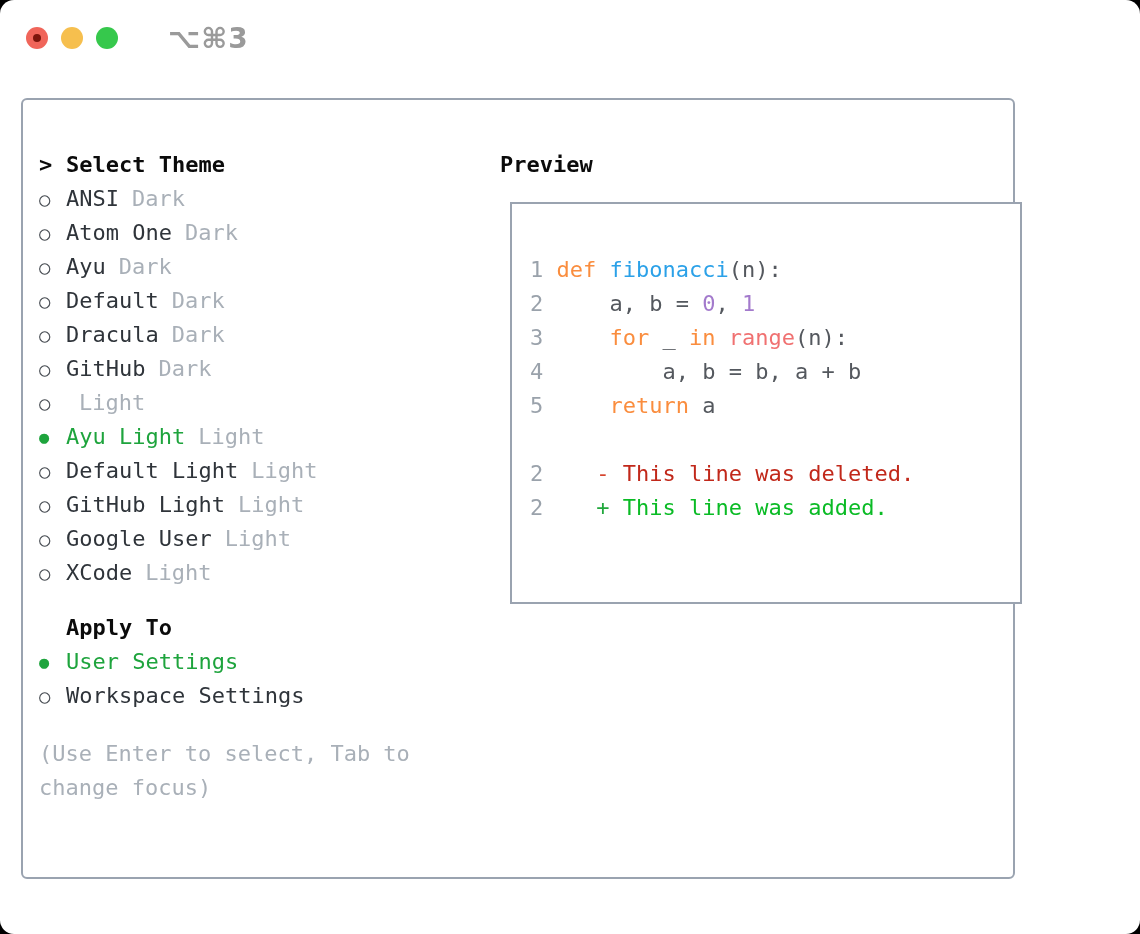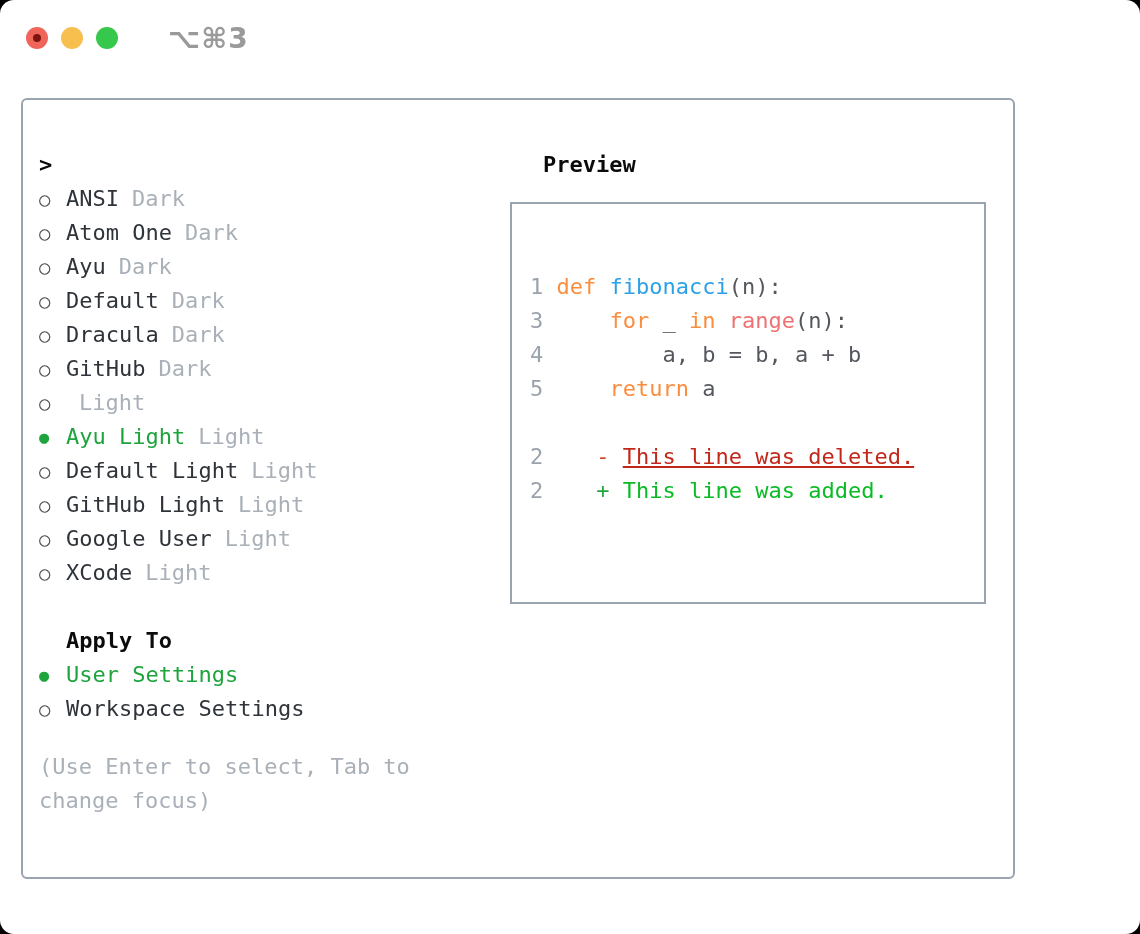"Select Theme" span.hdr { html: none -> <span>Select Theme</span> }
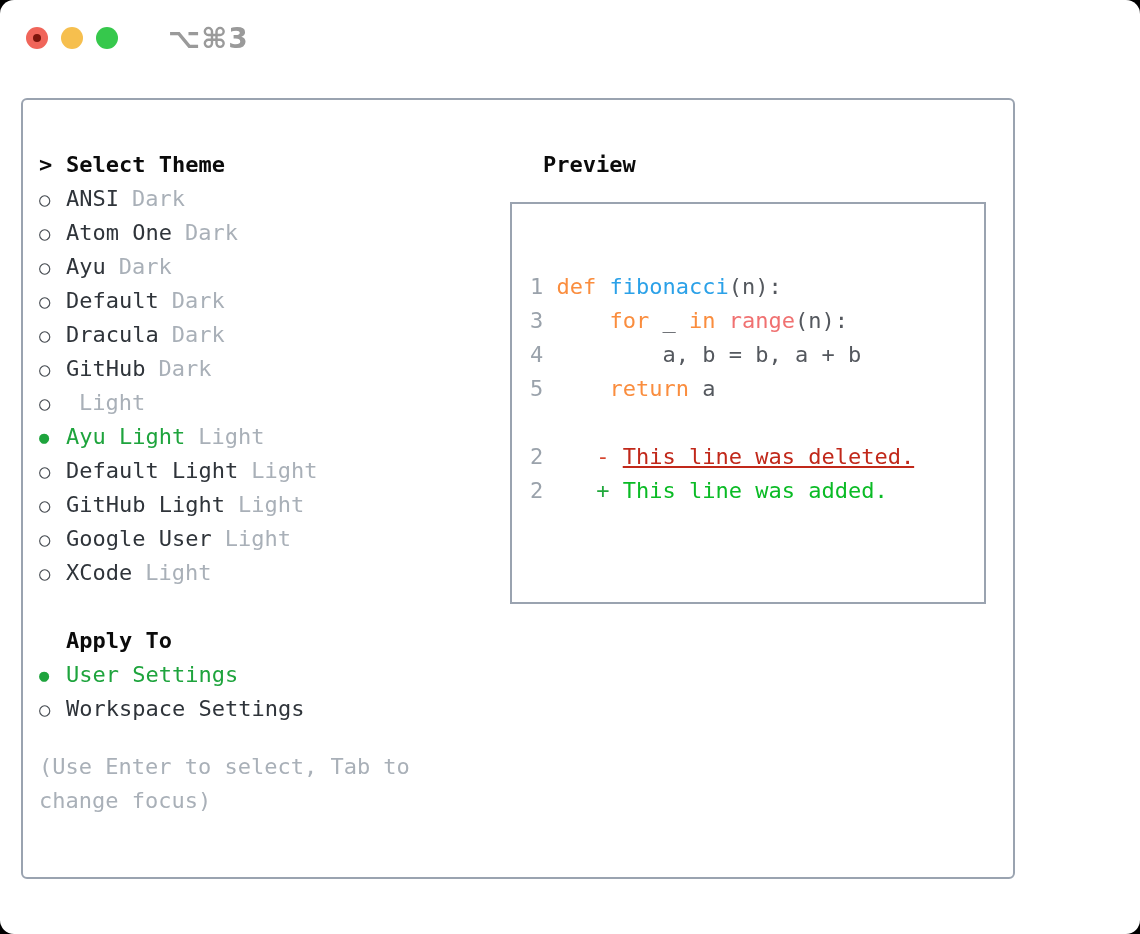"Preview" .preview-label { margin-left: 43px -> none }
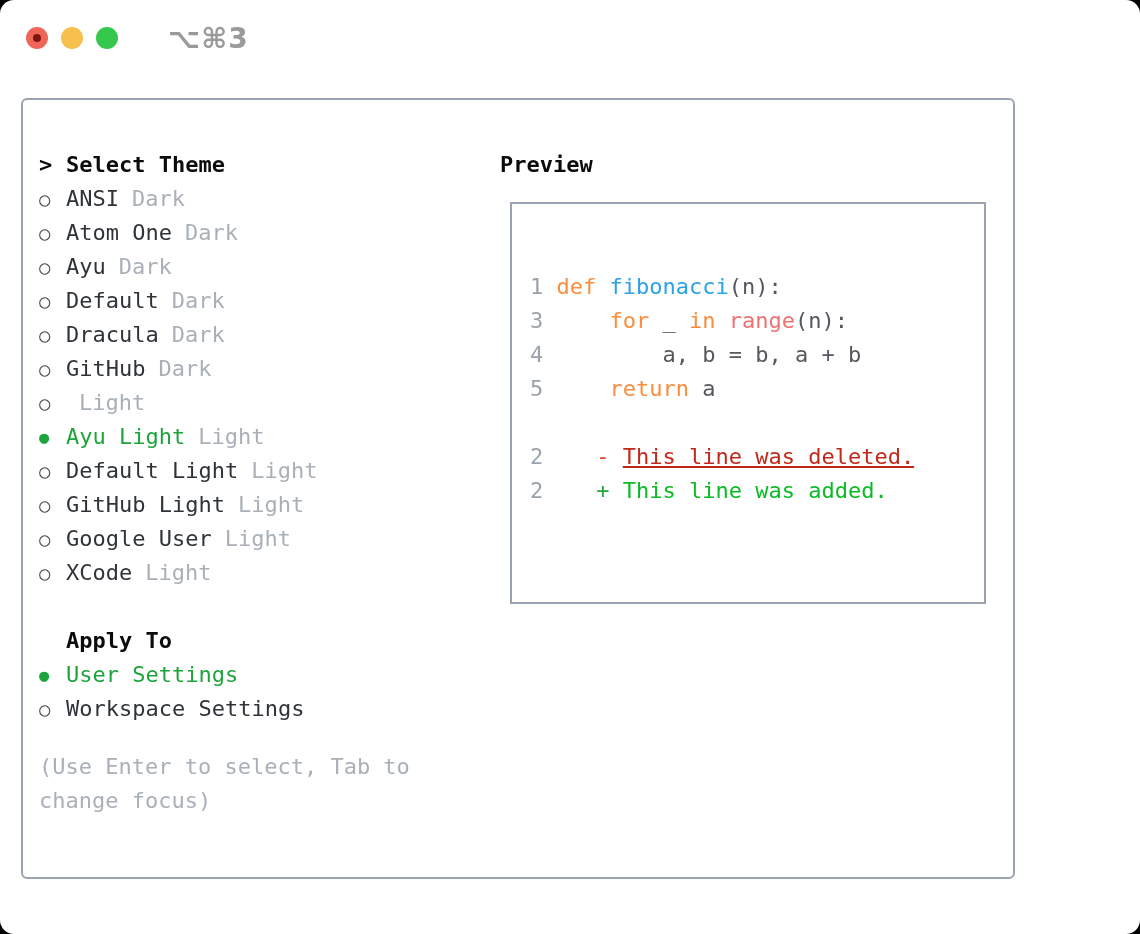"1 def fibonacci(n):" .preview-box { padding: 32px 0 0 18px -> 15px 0 0 18px; width: 476px -> 512px }
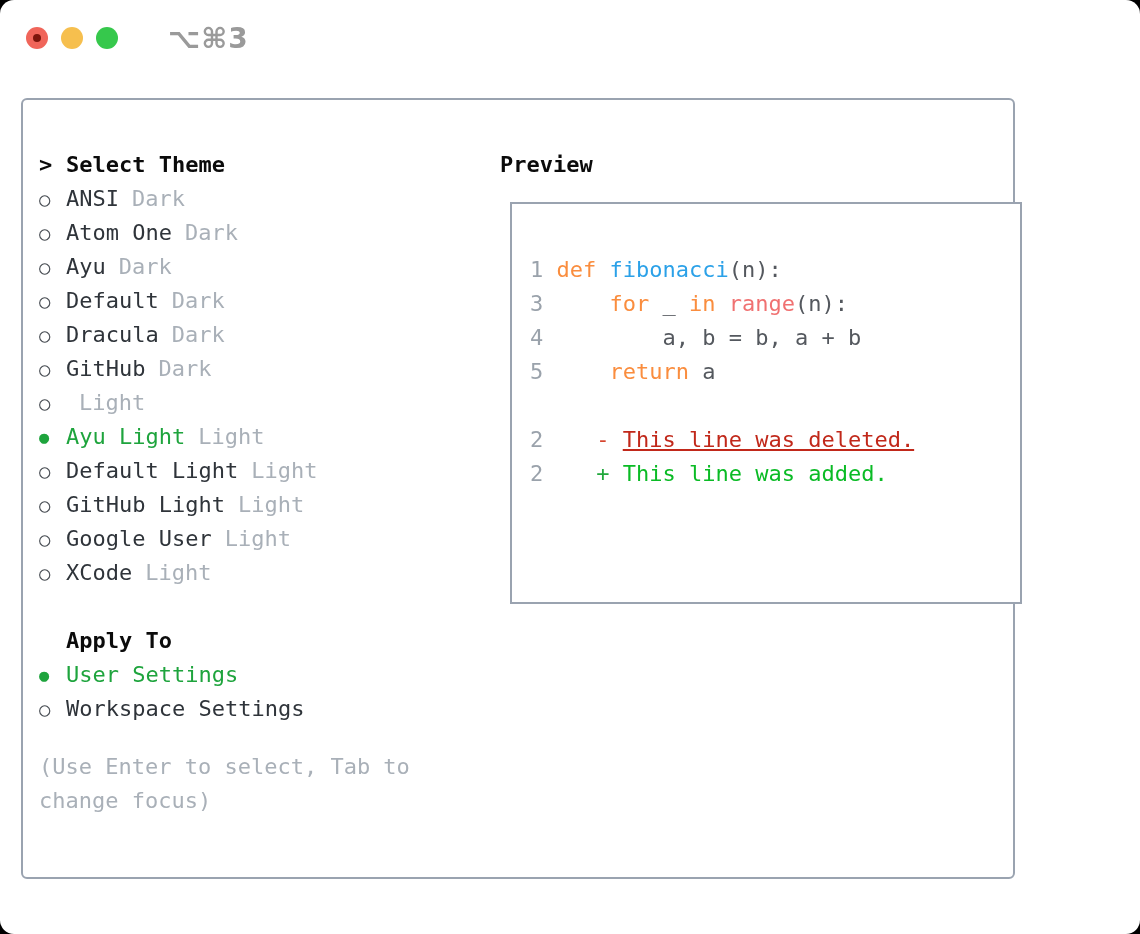"2 a, b = 0," div.code-row { html: none -> <div><span>2</span><span> a, b = </span><span>0</span><span>, </span><span>1</span></div> }
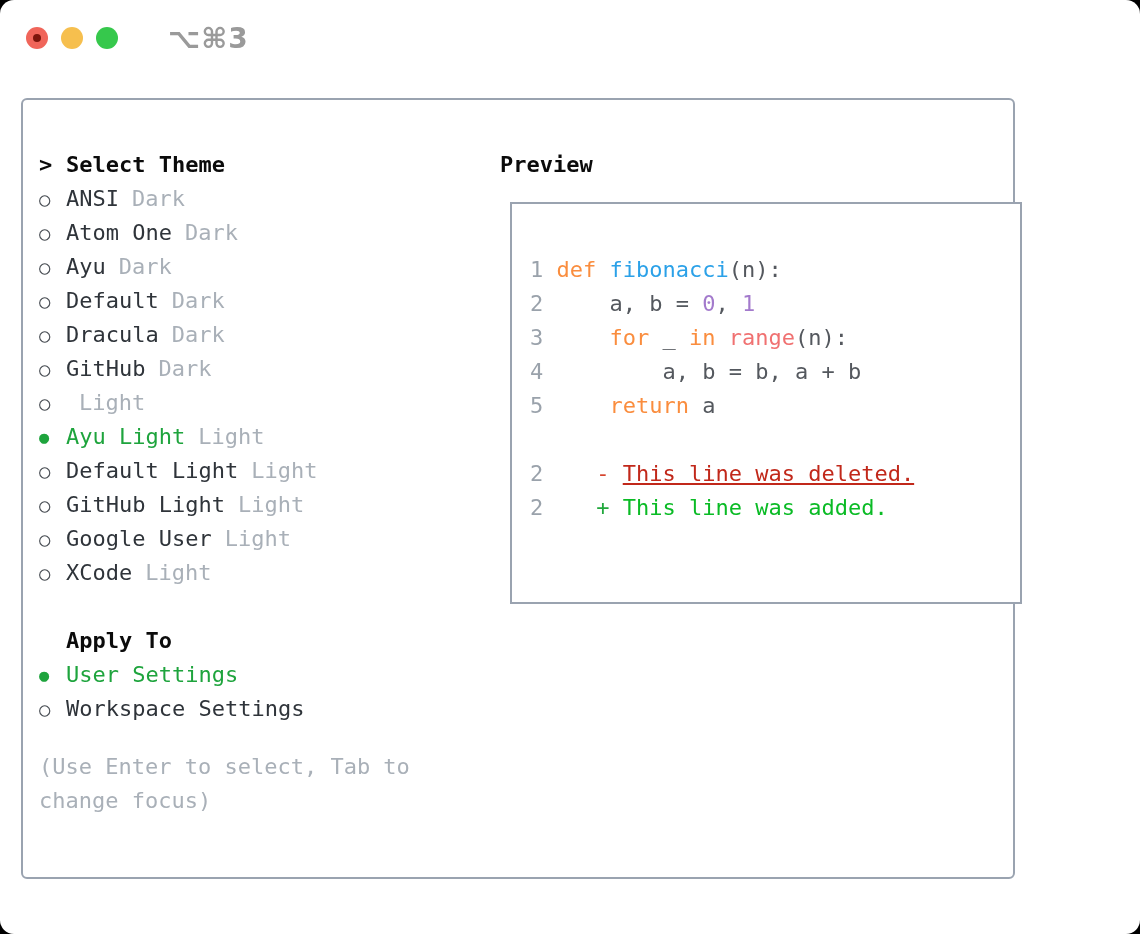"This line was deleted." span { text-decoration: underline -> none }
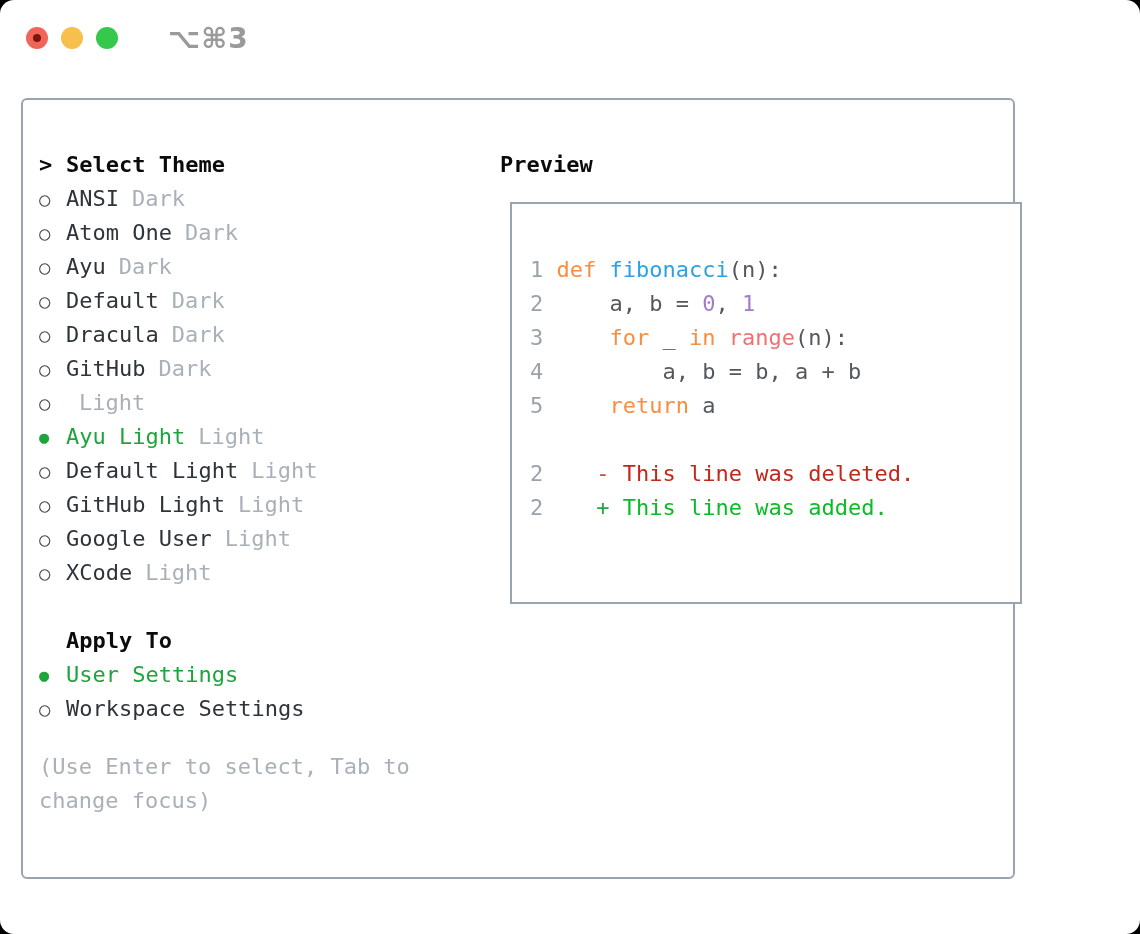"Apply To" .apply-header { margin-top: 34px -> 21px }
